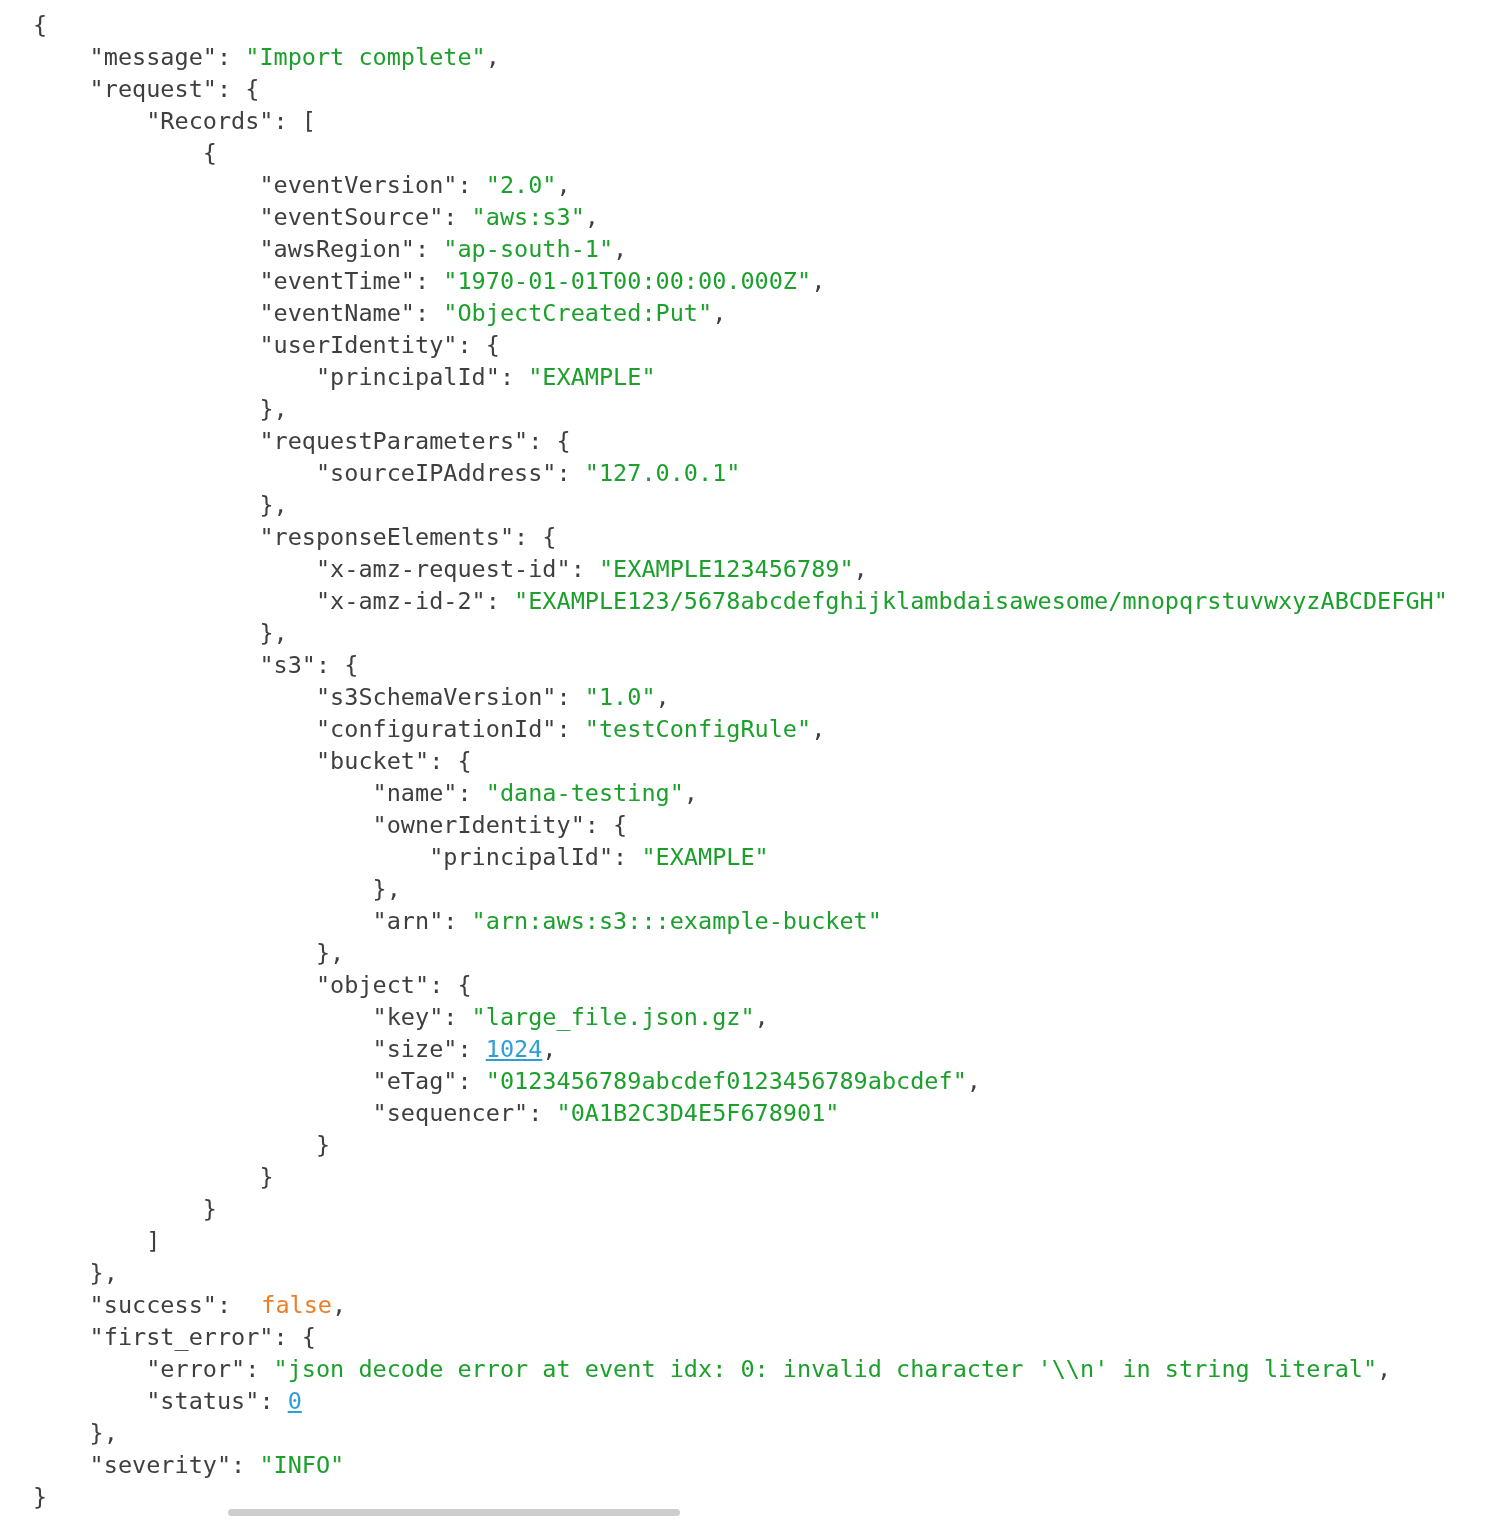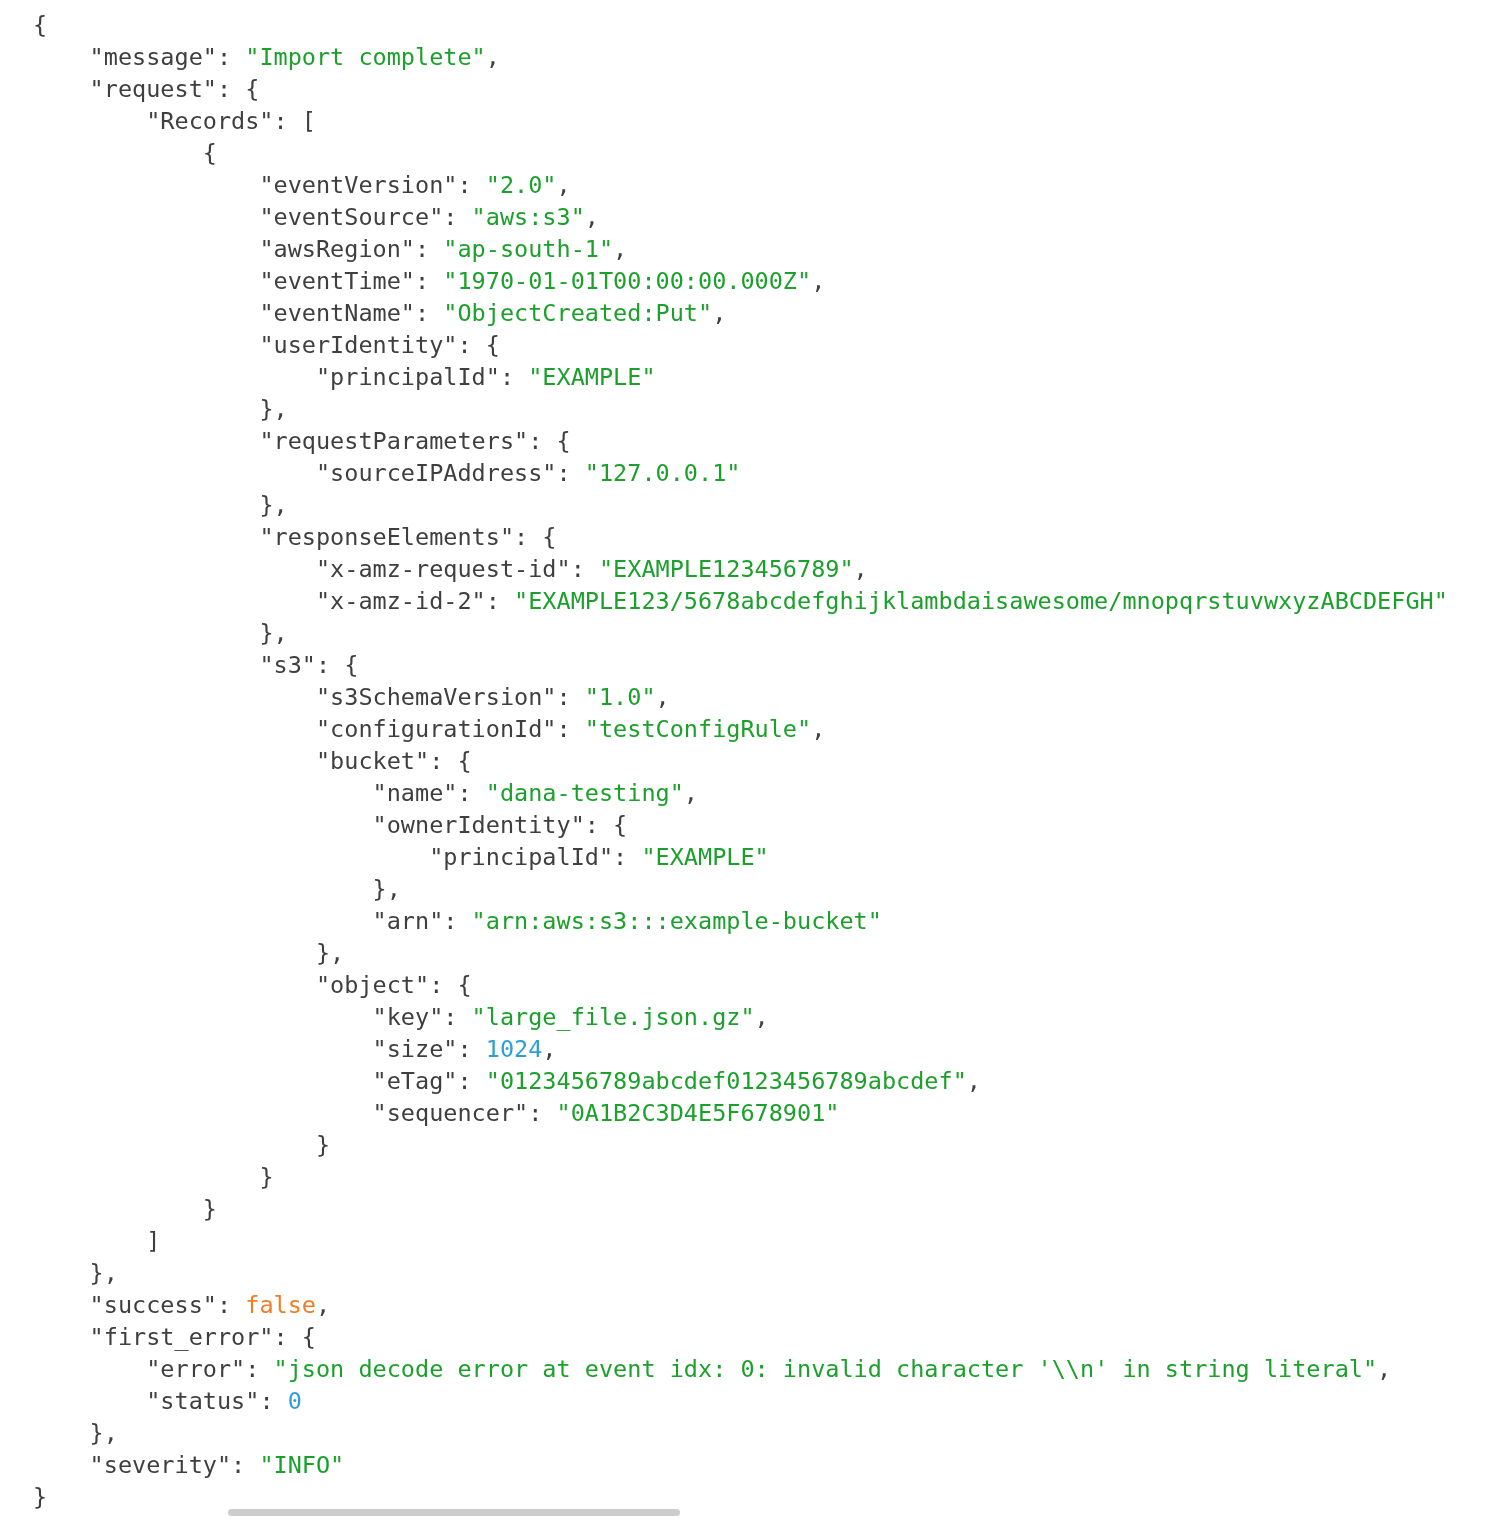"1024" .tok-n { text-decoration: none -> underline }
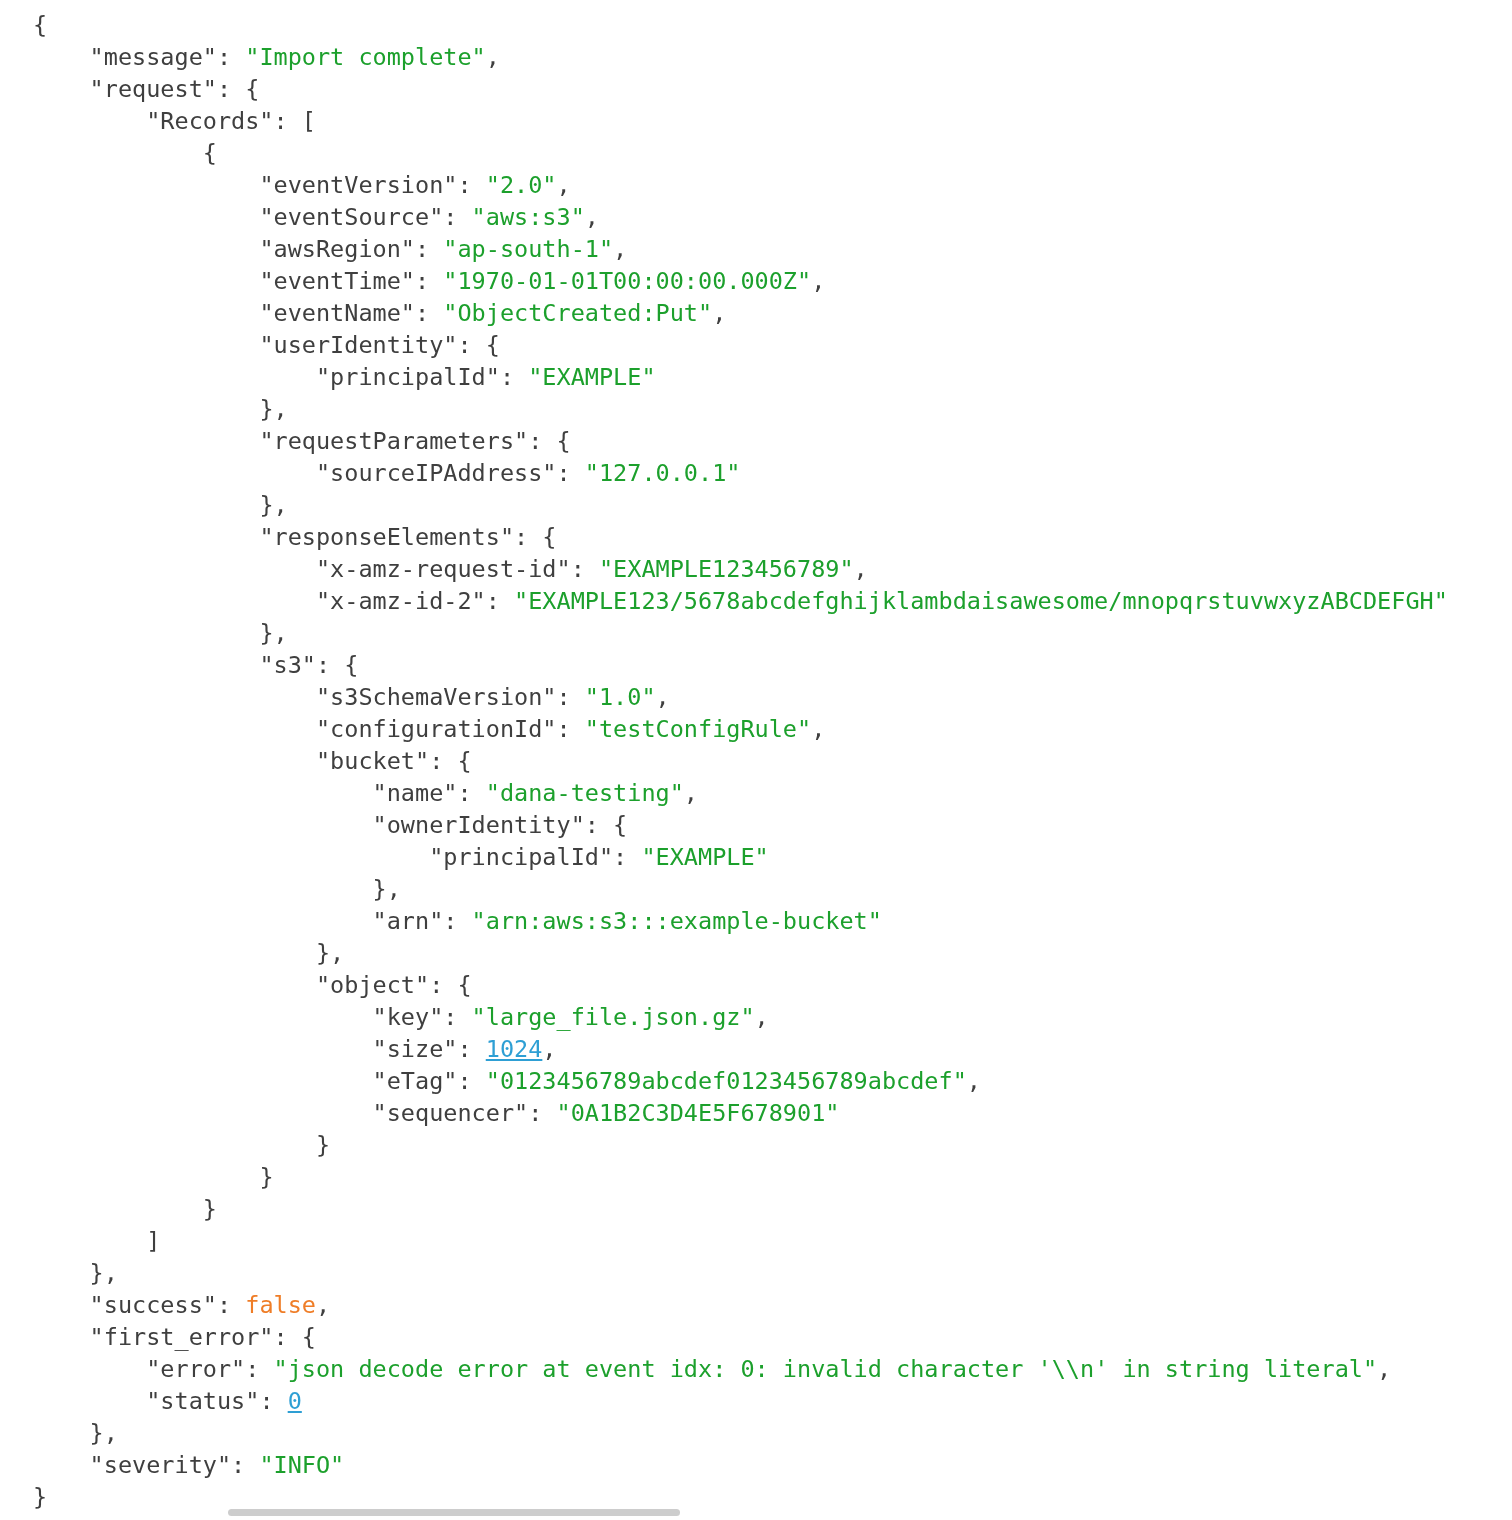"false" .tok-b { margin-left: none -> 16px }
